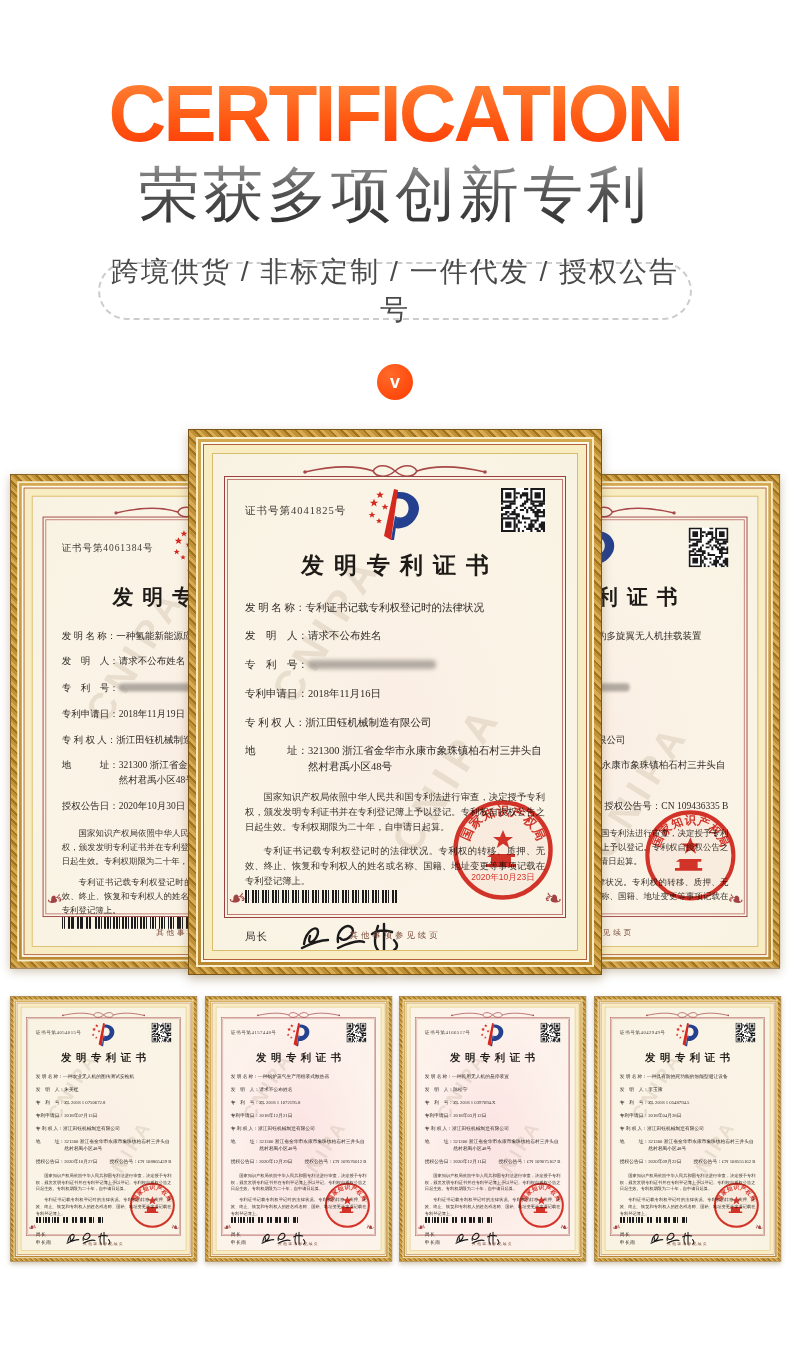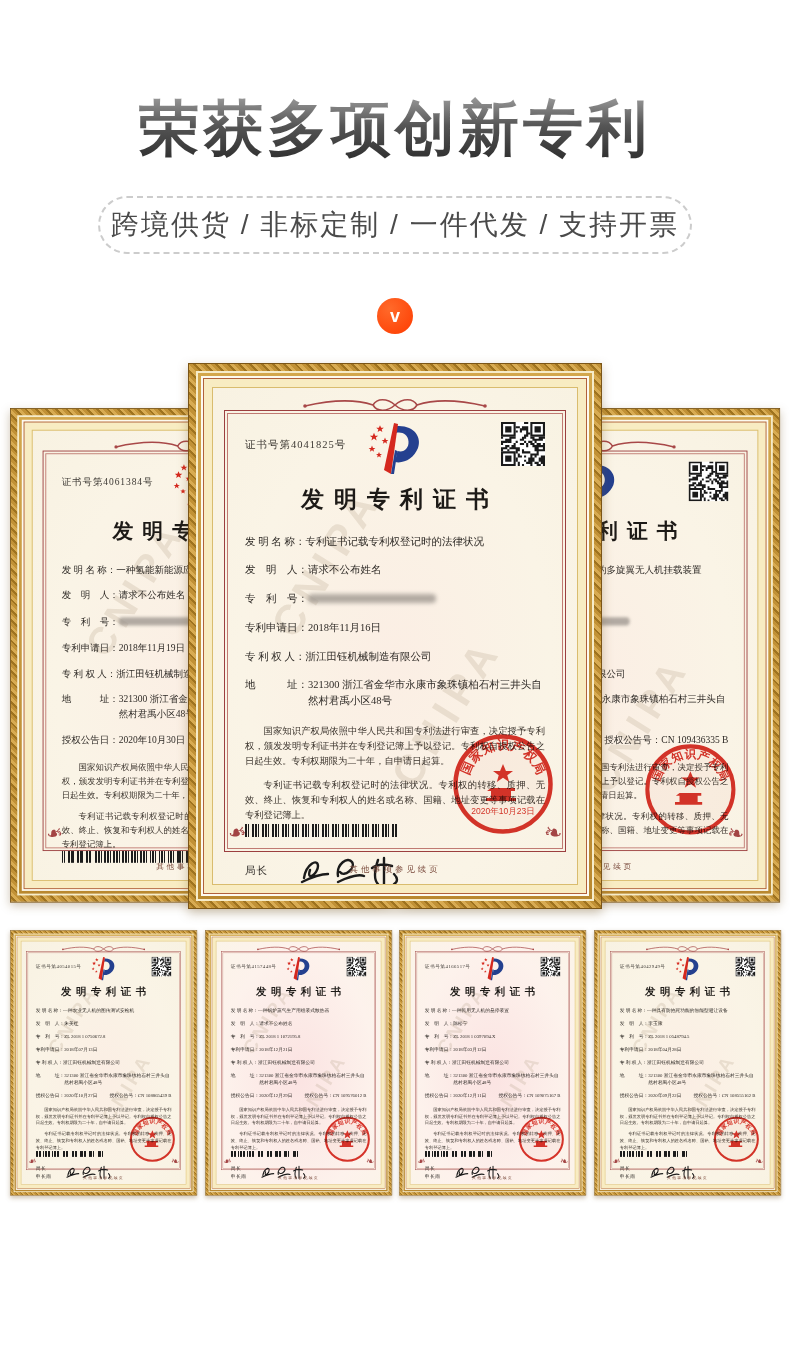"CERTIFICATION" h1.title-en { html: none -> <h1>CERTIFICATION</h1> }
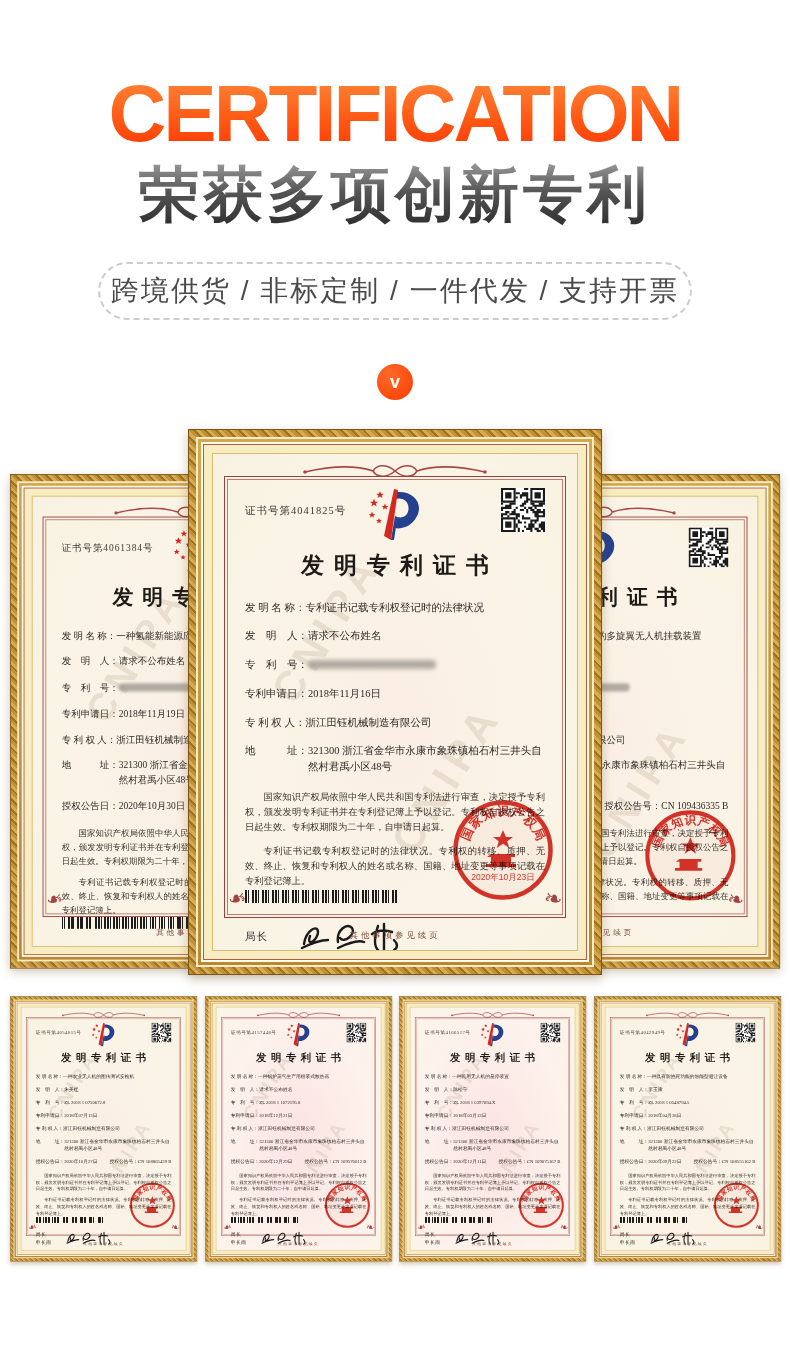"荣获多项创新专利" .title-cn { font-weight: 700 -> 400 }
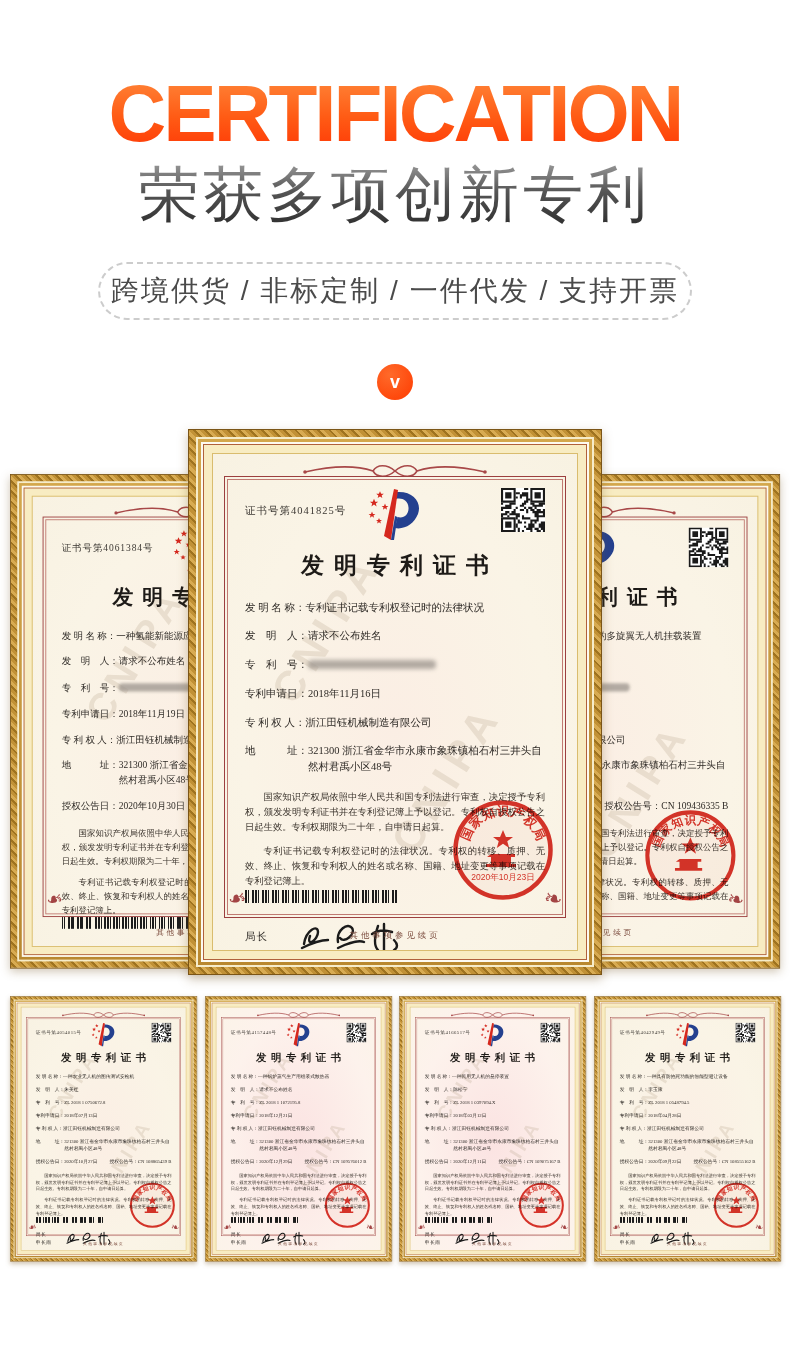"跨境供货 / 非标定制 / 一件代发" span { text: 支持开票 -> 授权公告号 }
